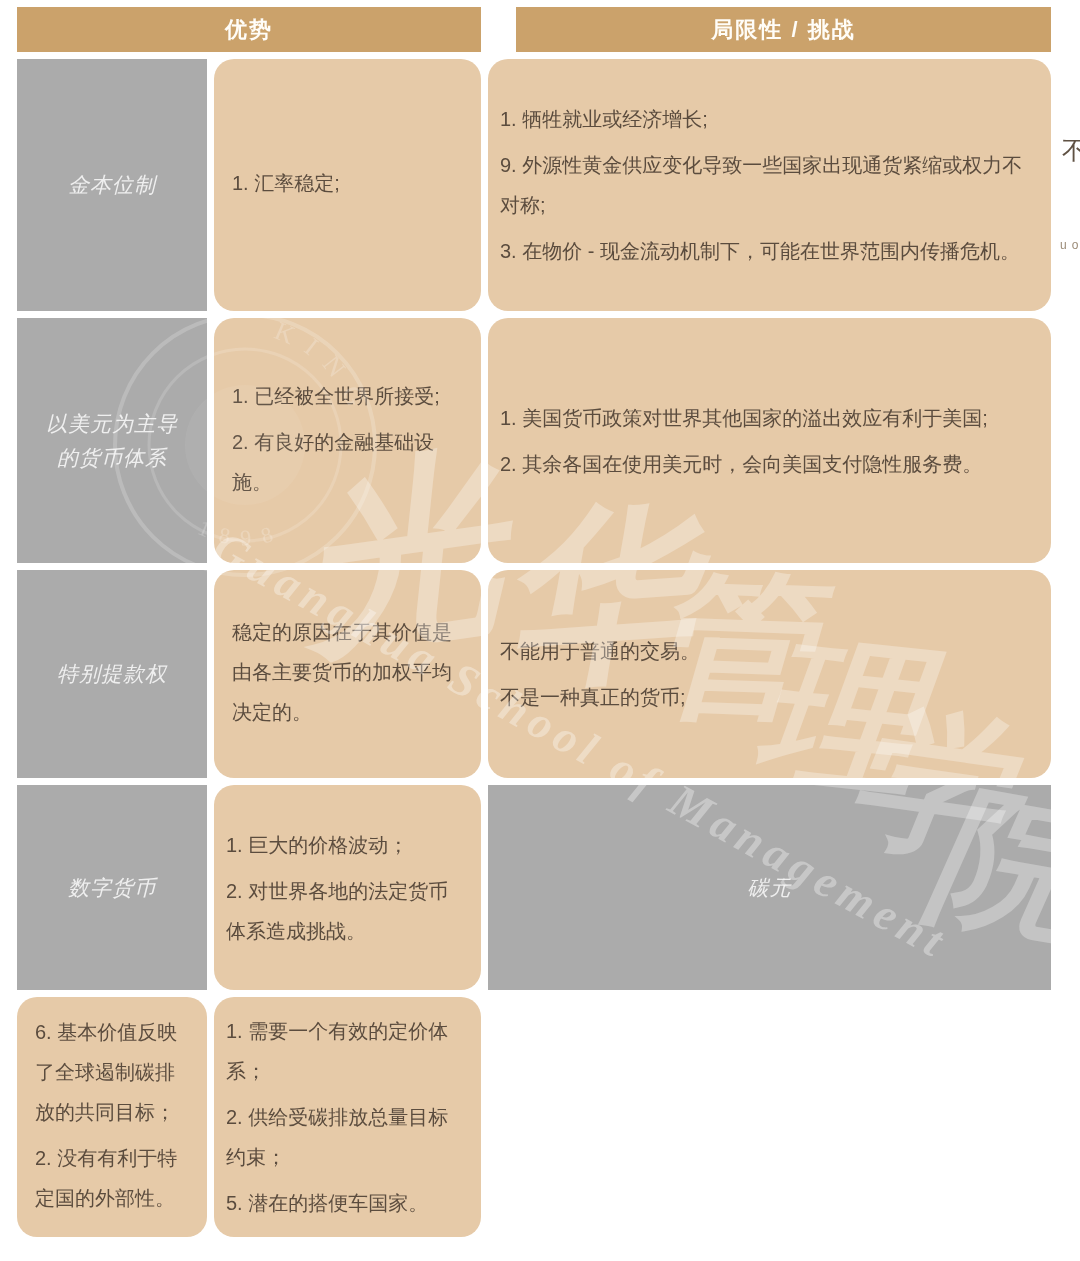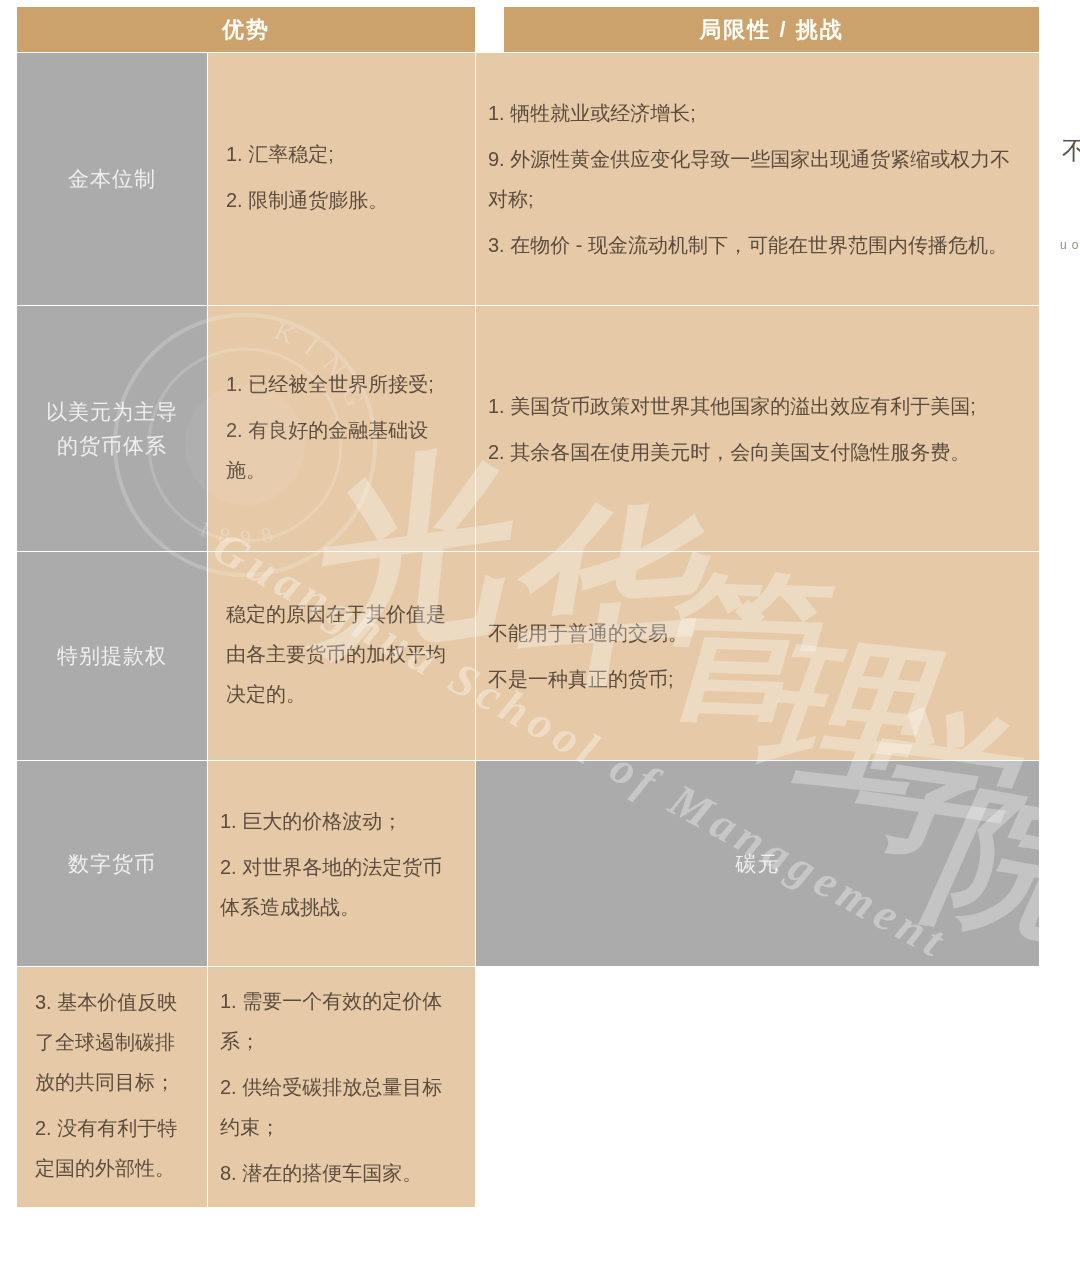"优势" #grid { gap: 1px -> 7px }
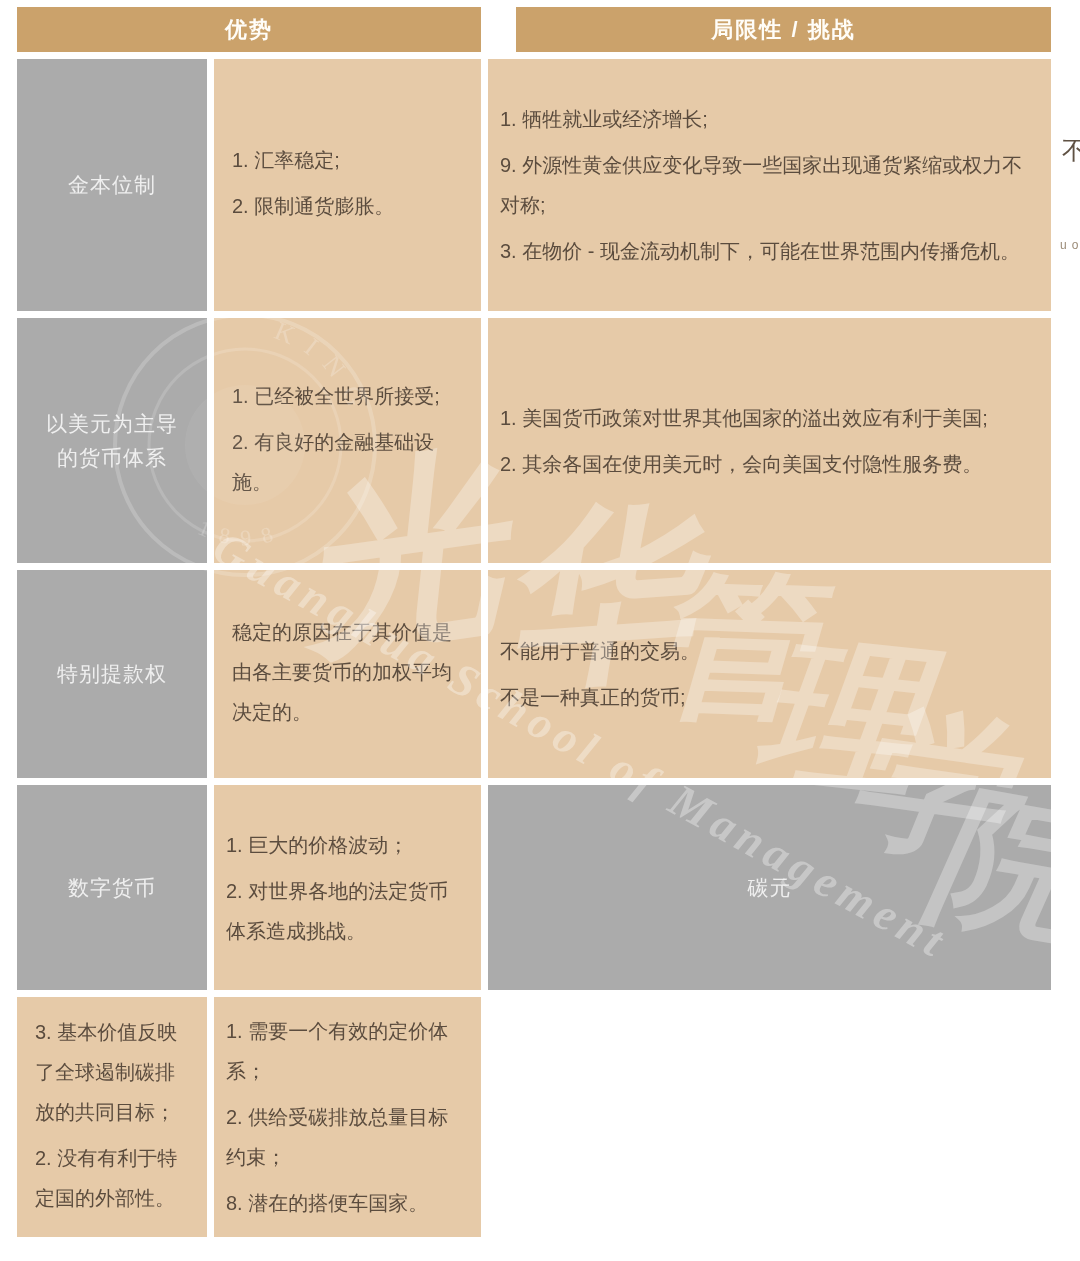"1. 牺牲就业或经济增长;" .body { border-radius: none -> 20px }
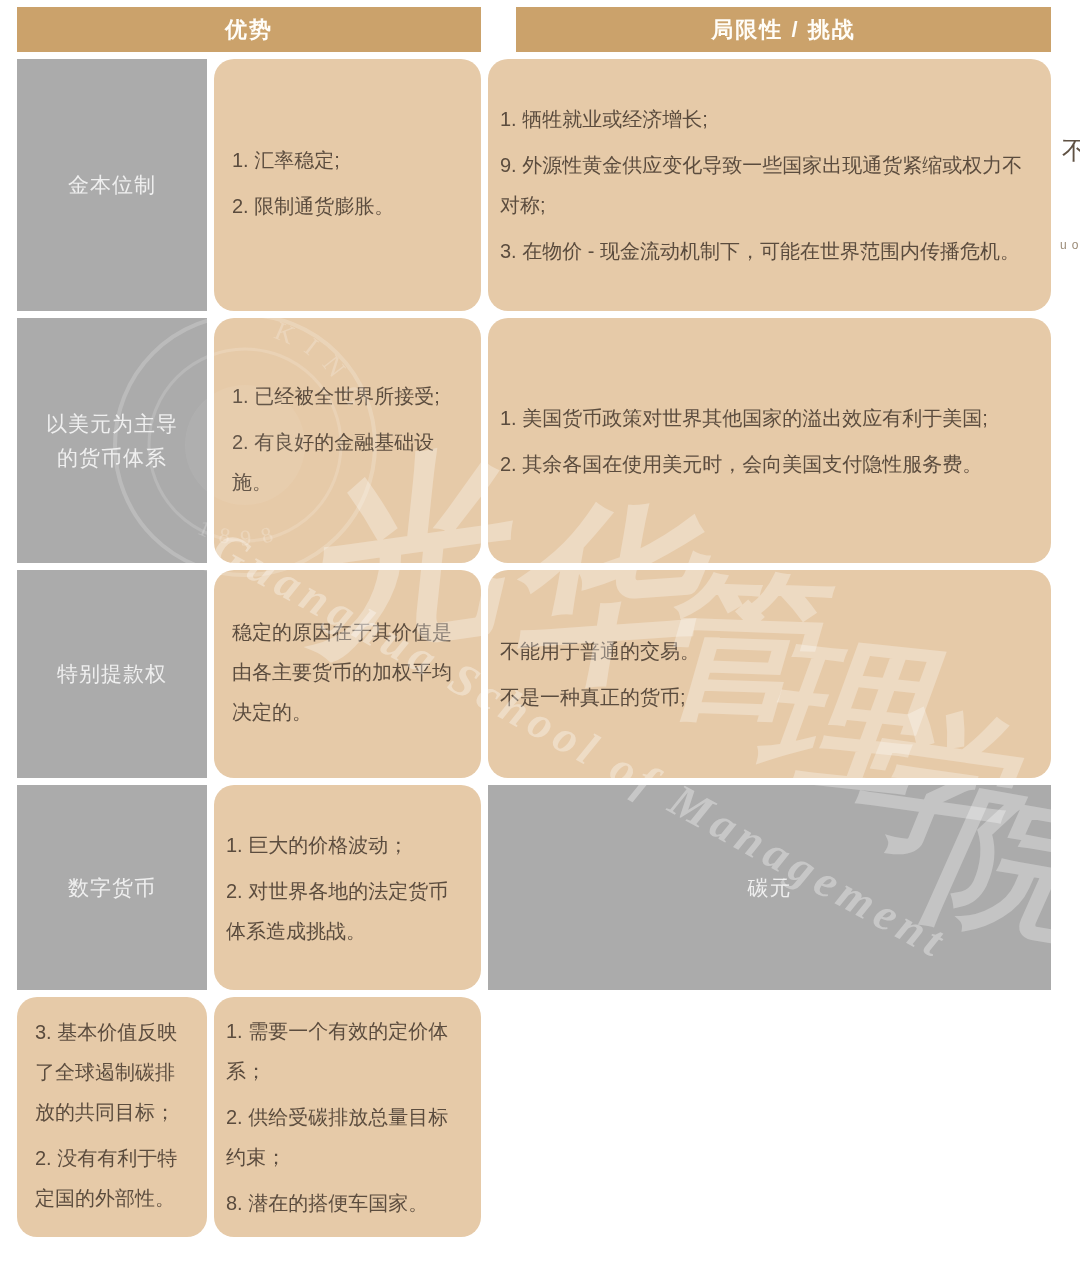"金本位制" .rowlabel { font-style: none -> italic }
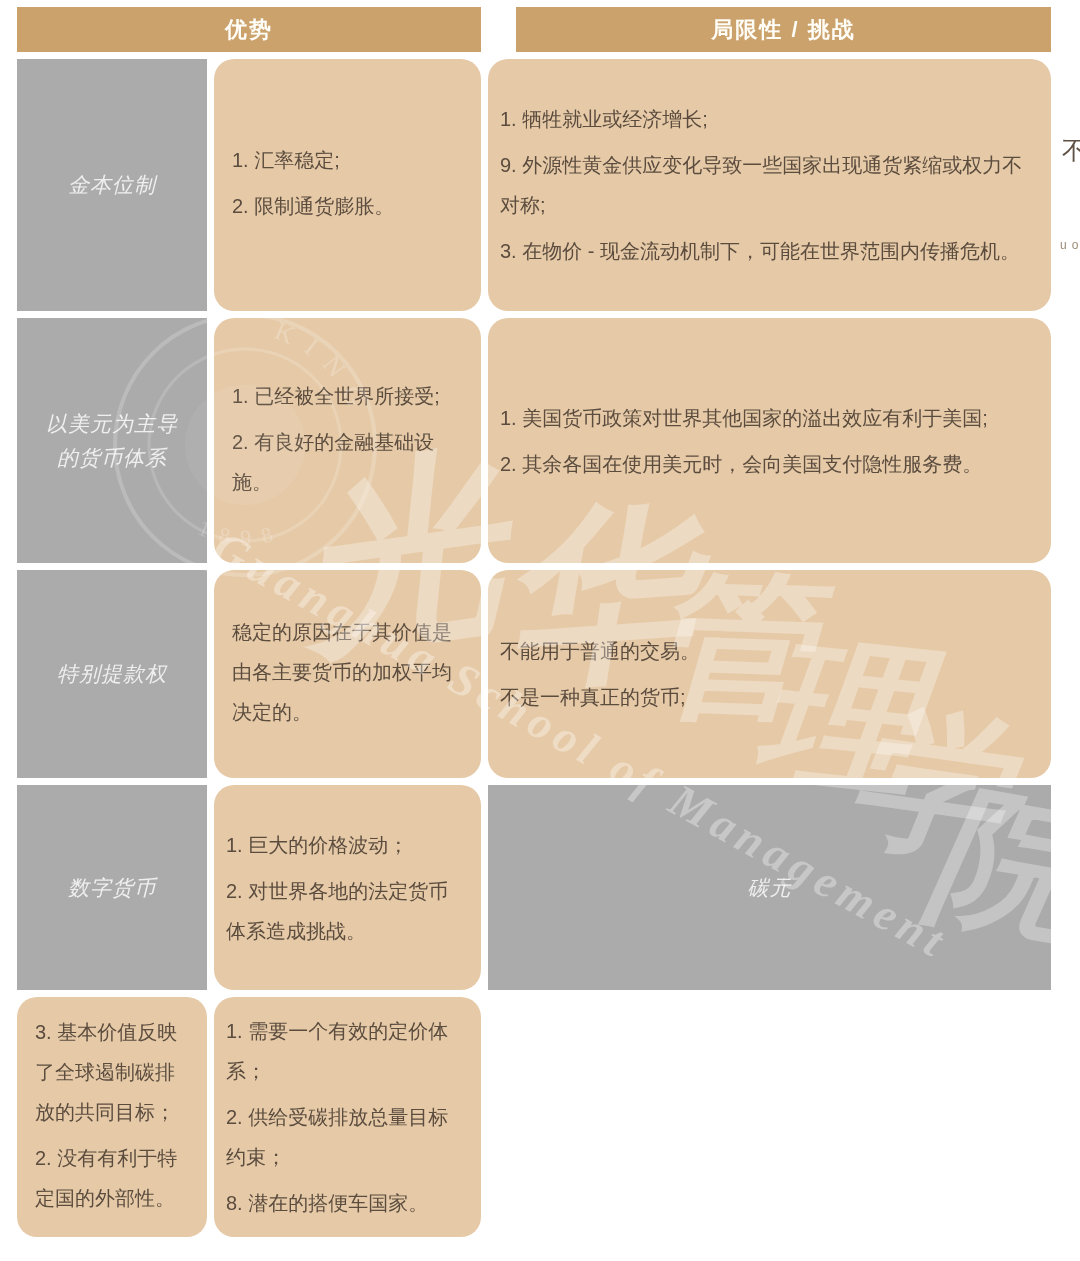"2. 限制通货膨胀。" p { html: <p>2. 限制通货膨胀。</p> -> none }
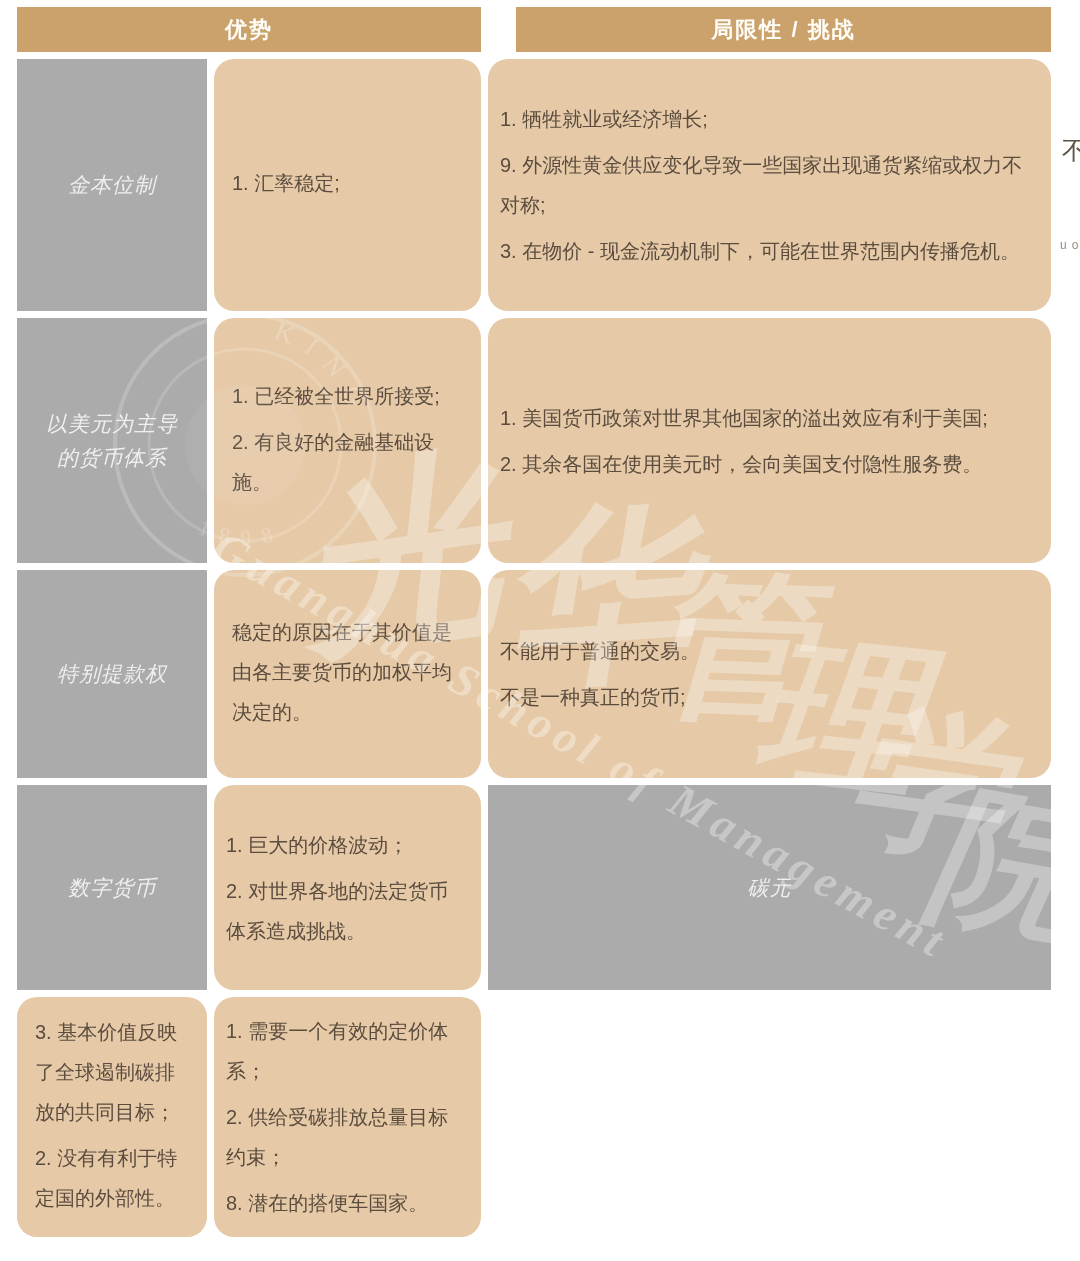"3. 基本价值反映了全球遏制碳排放的共同目标；" p { text: 3 -> 6 }
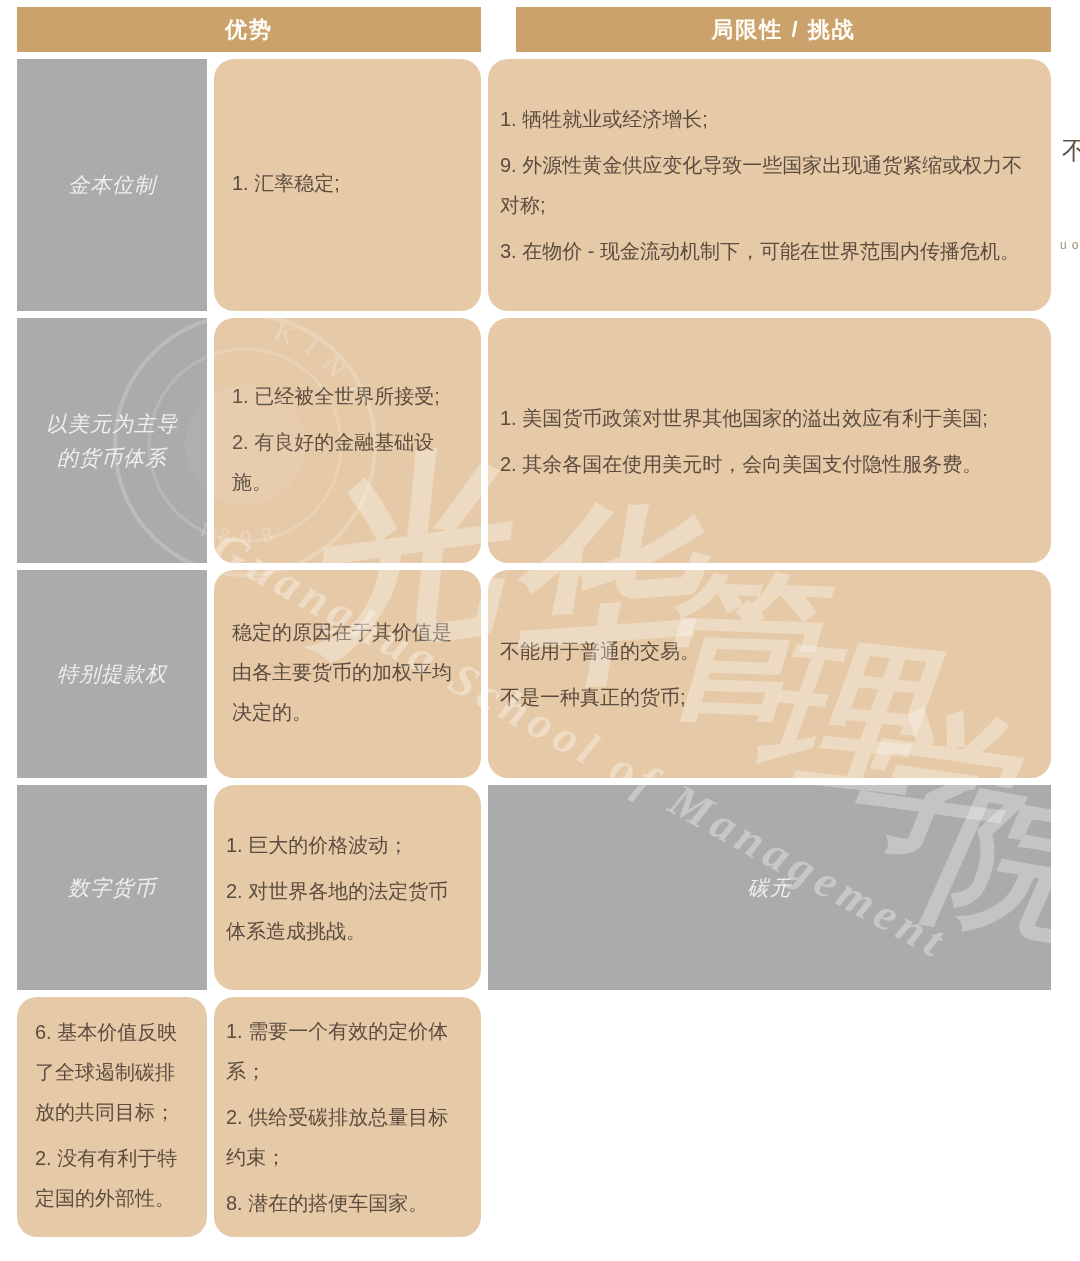"8. 潜在的搭便车国家。" p { text: 8 -> 5 }
